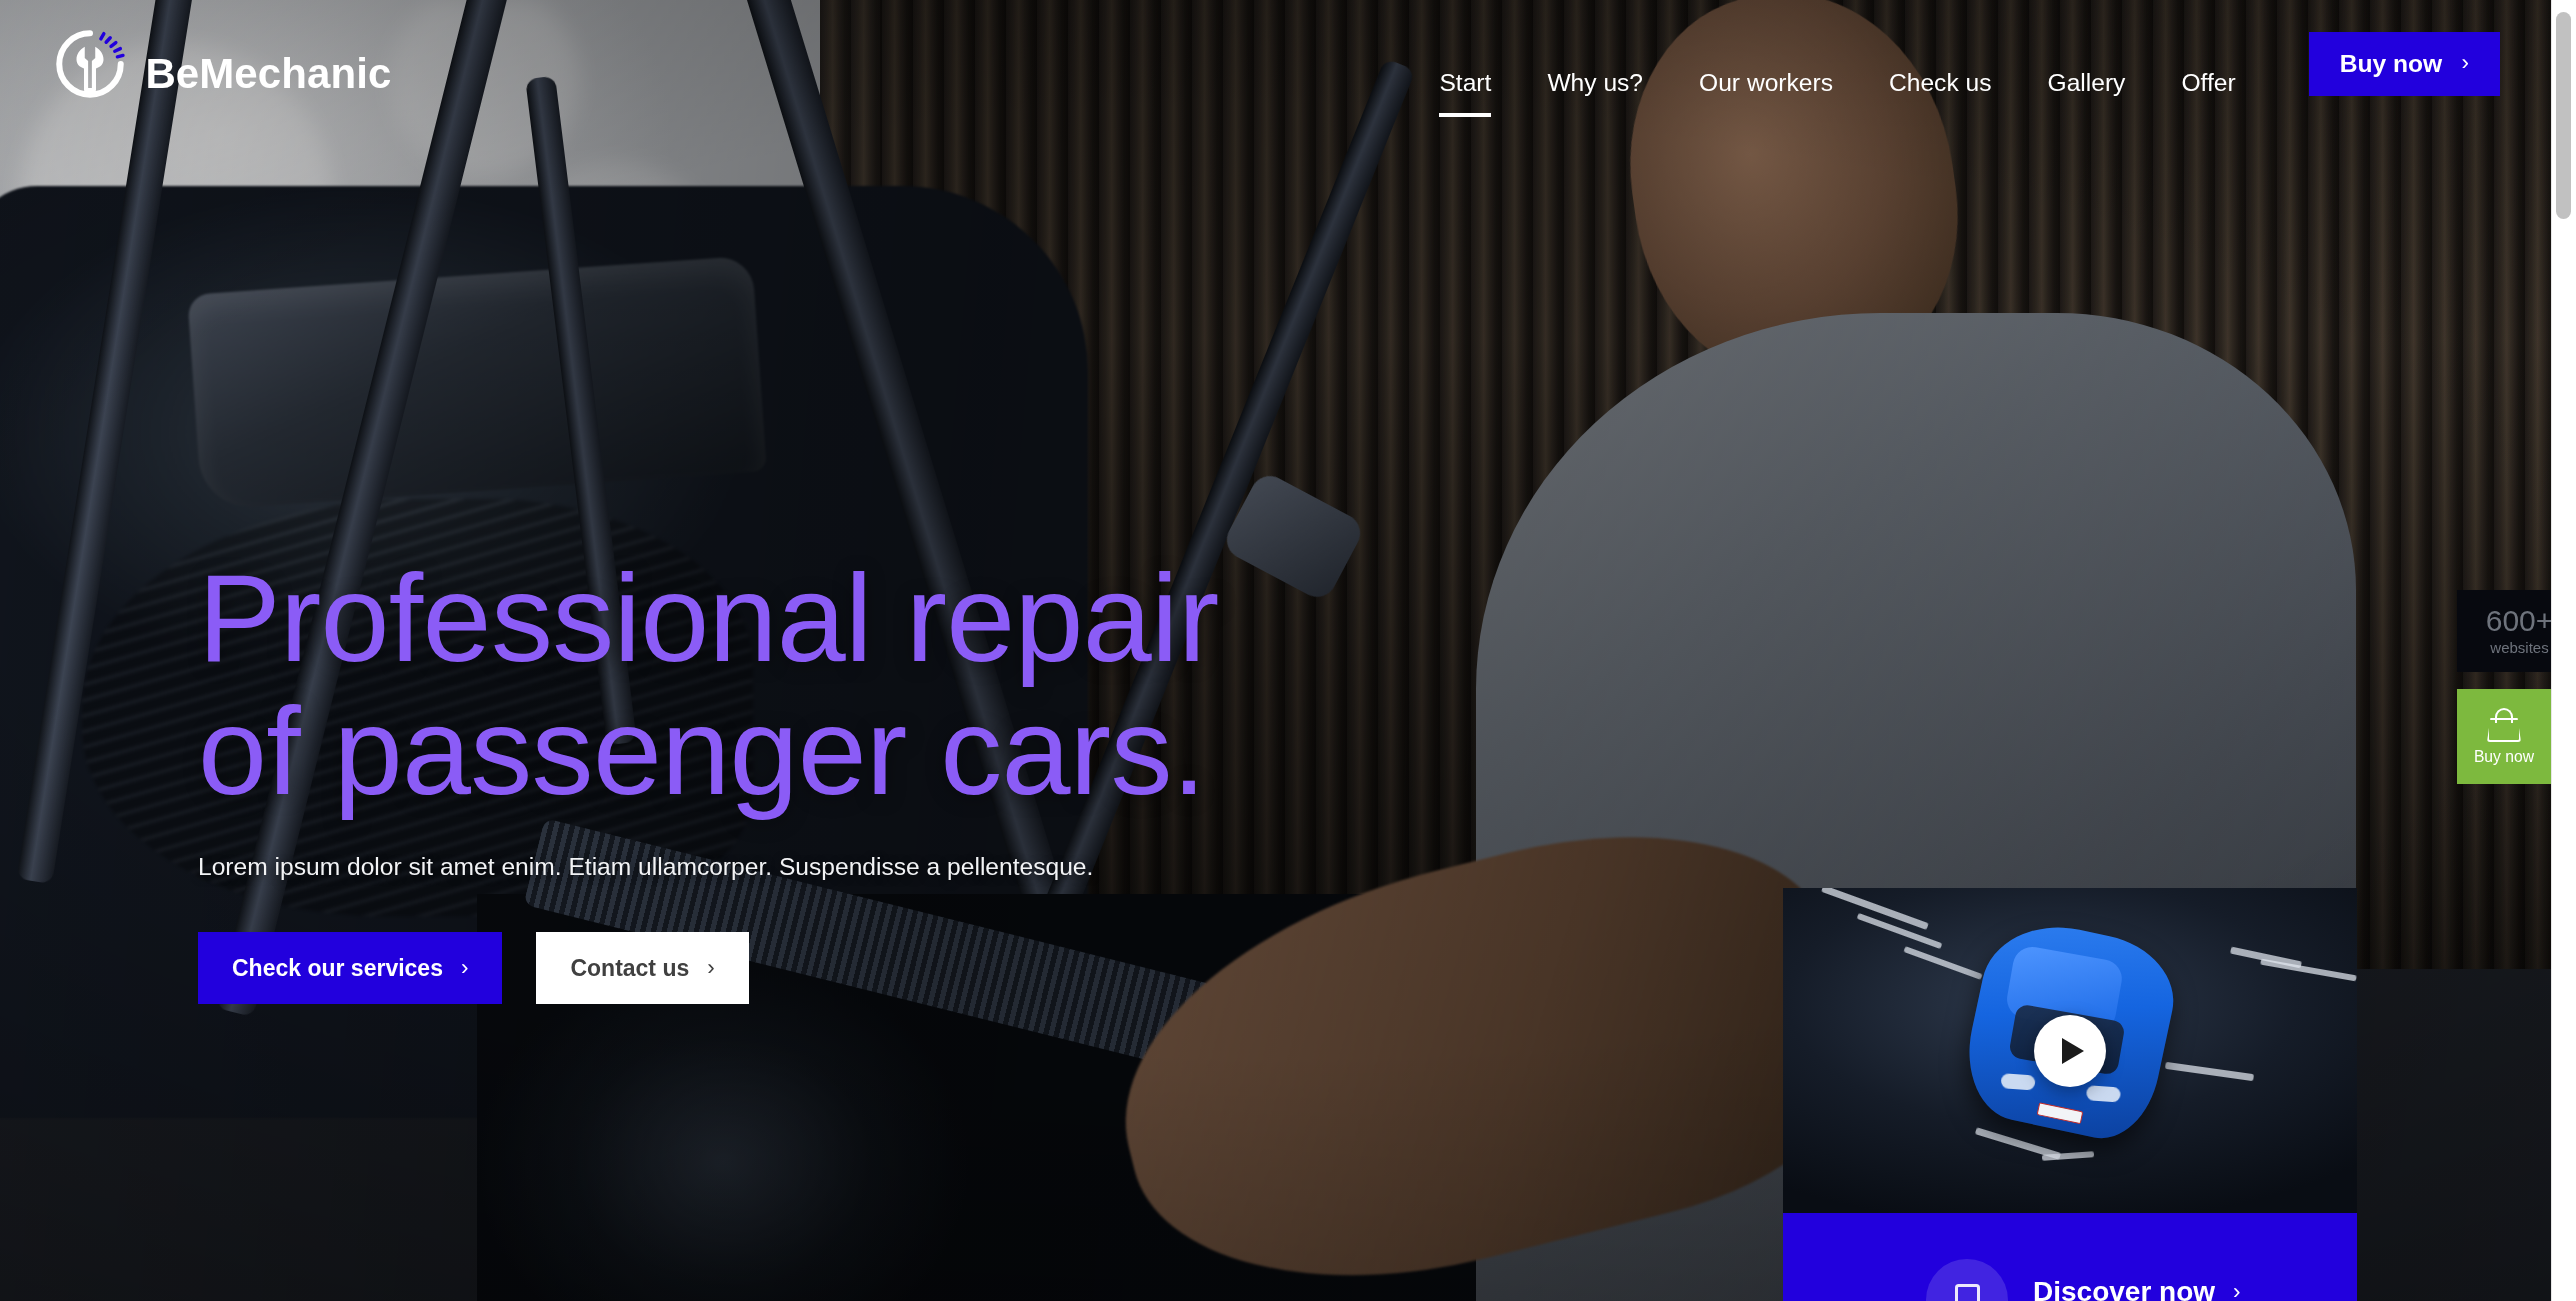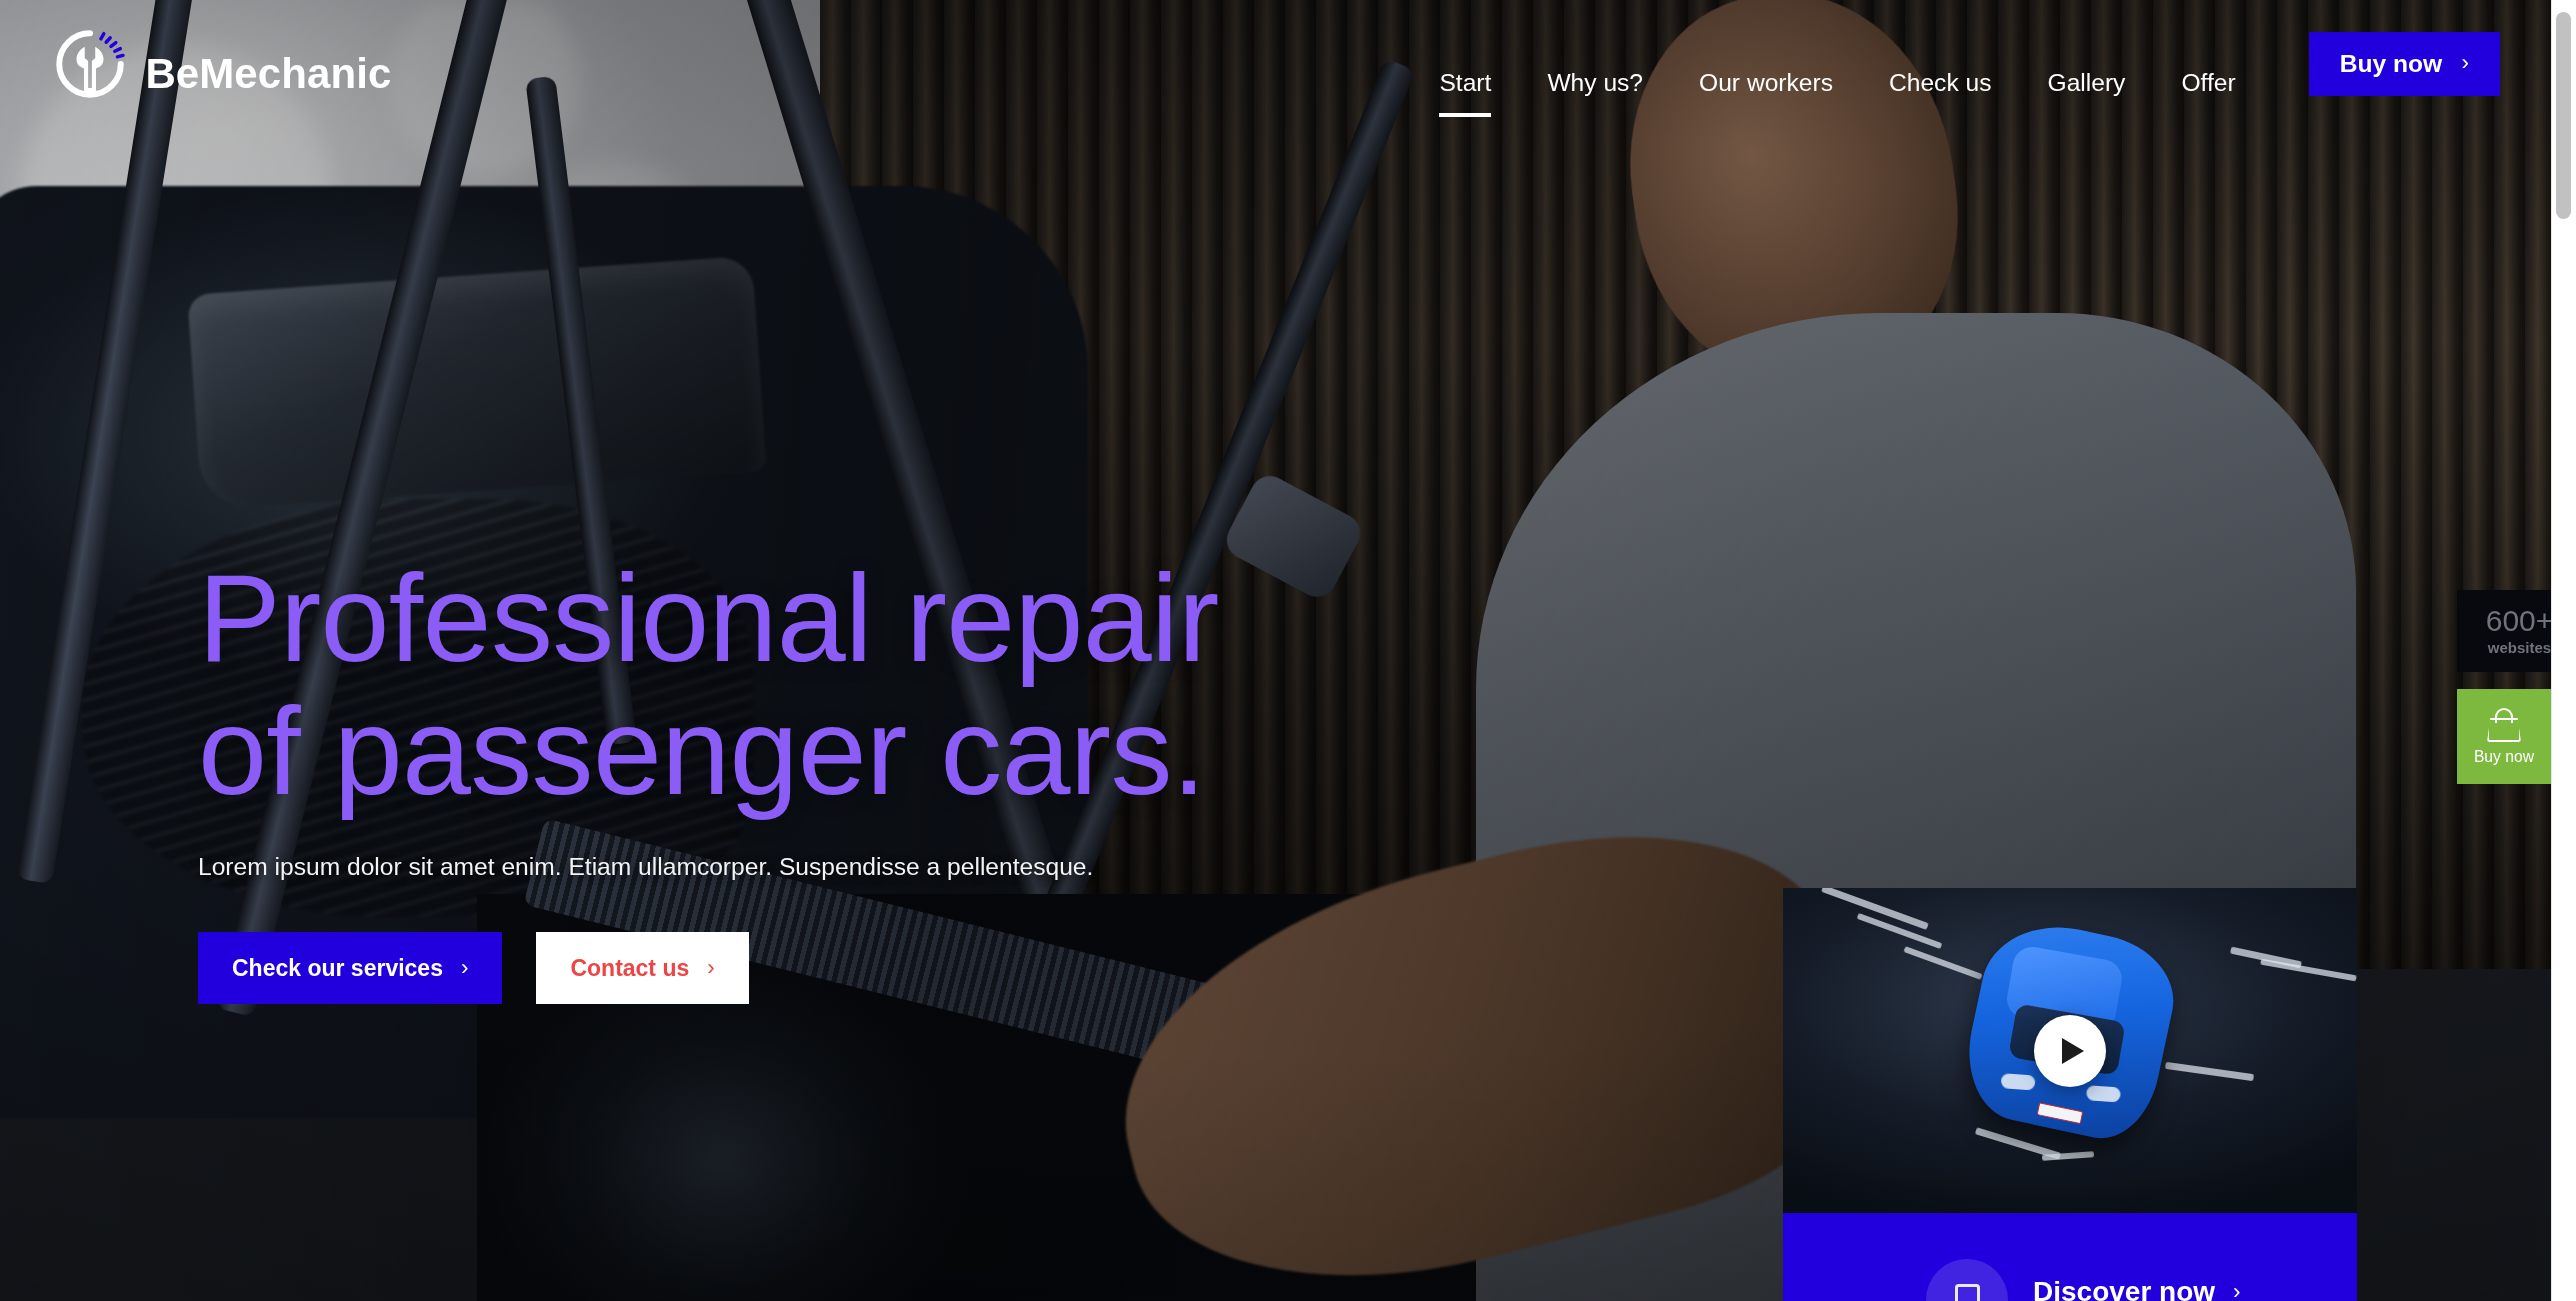"websites" .stat-lbl { font-weight: 700 -> 400 }
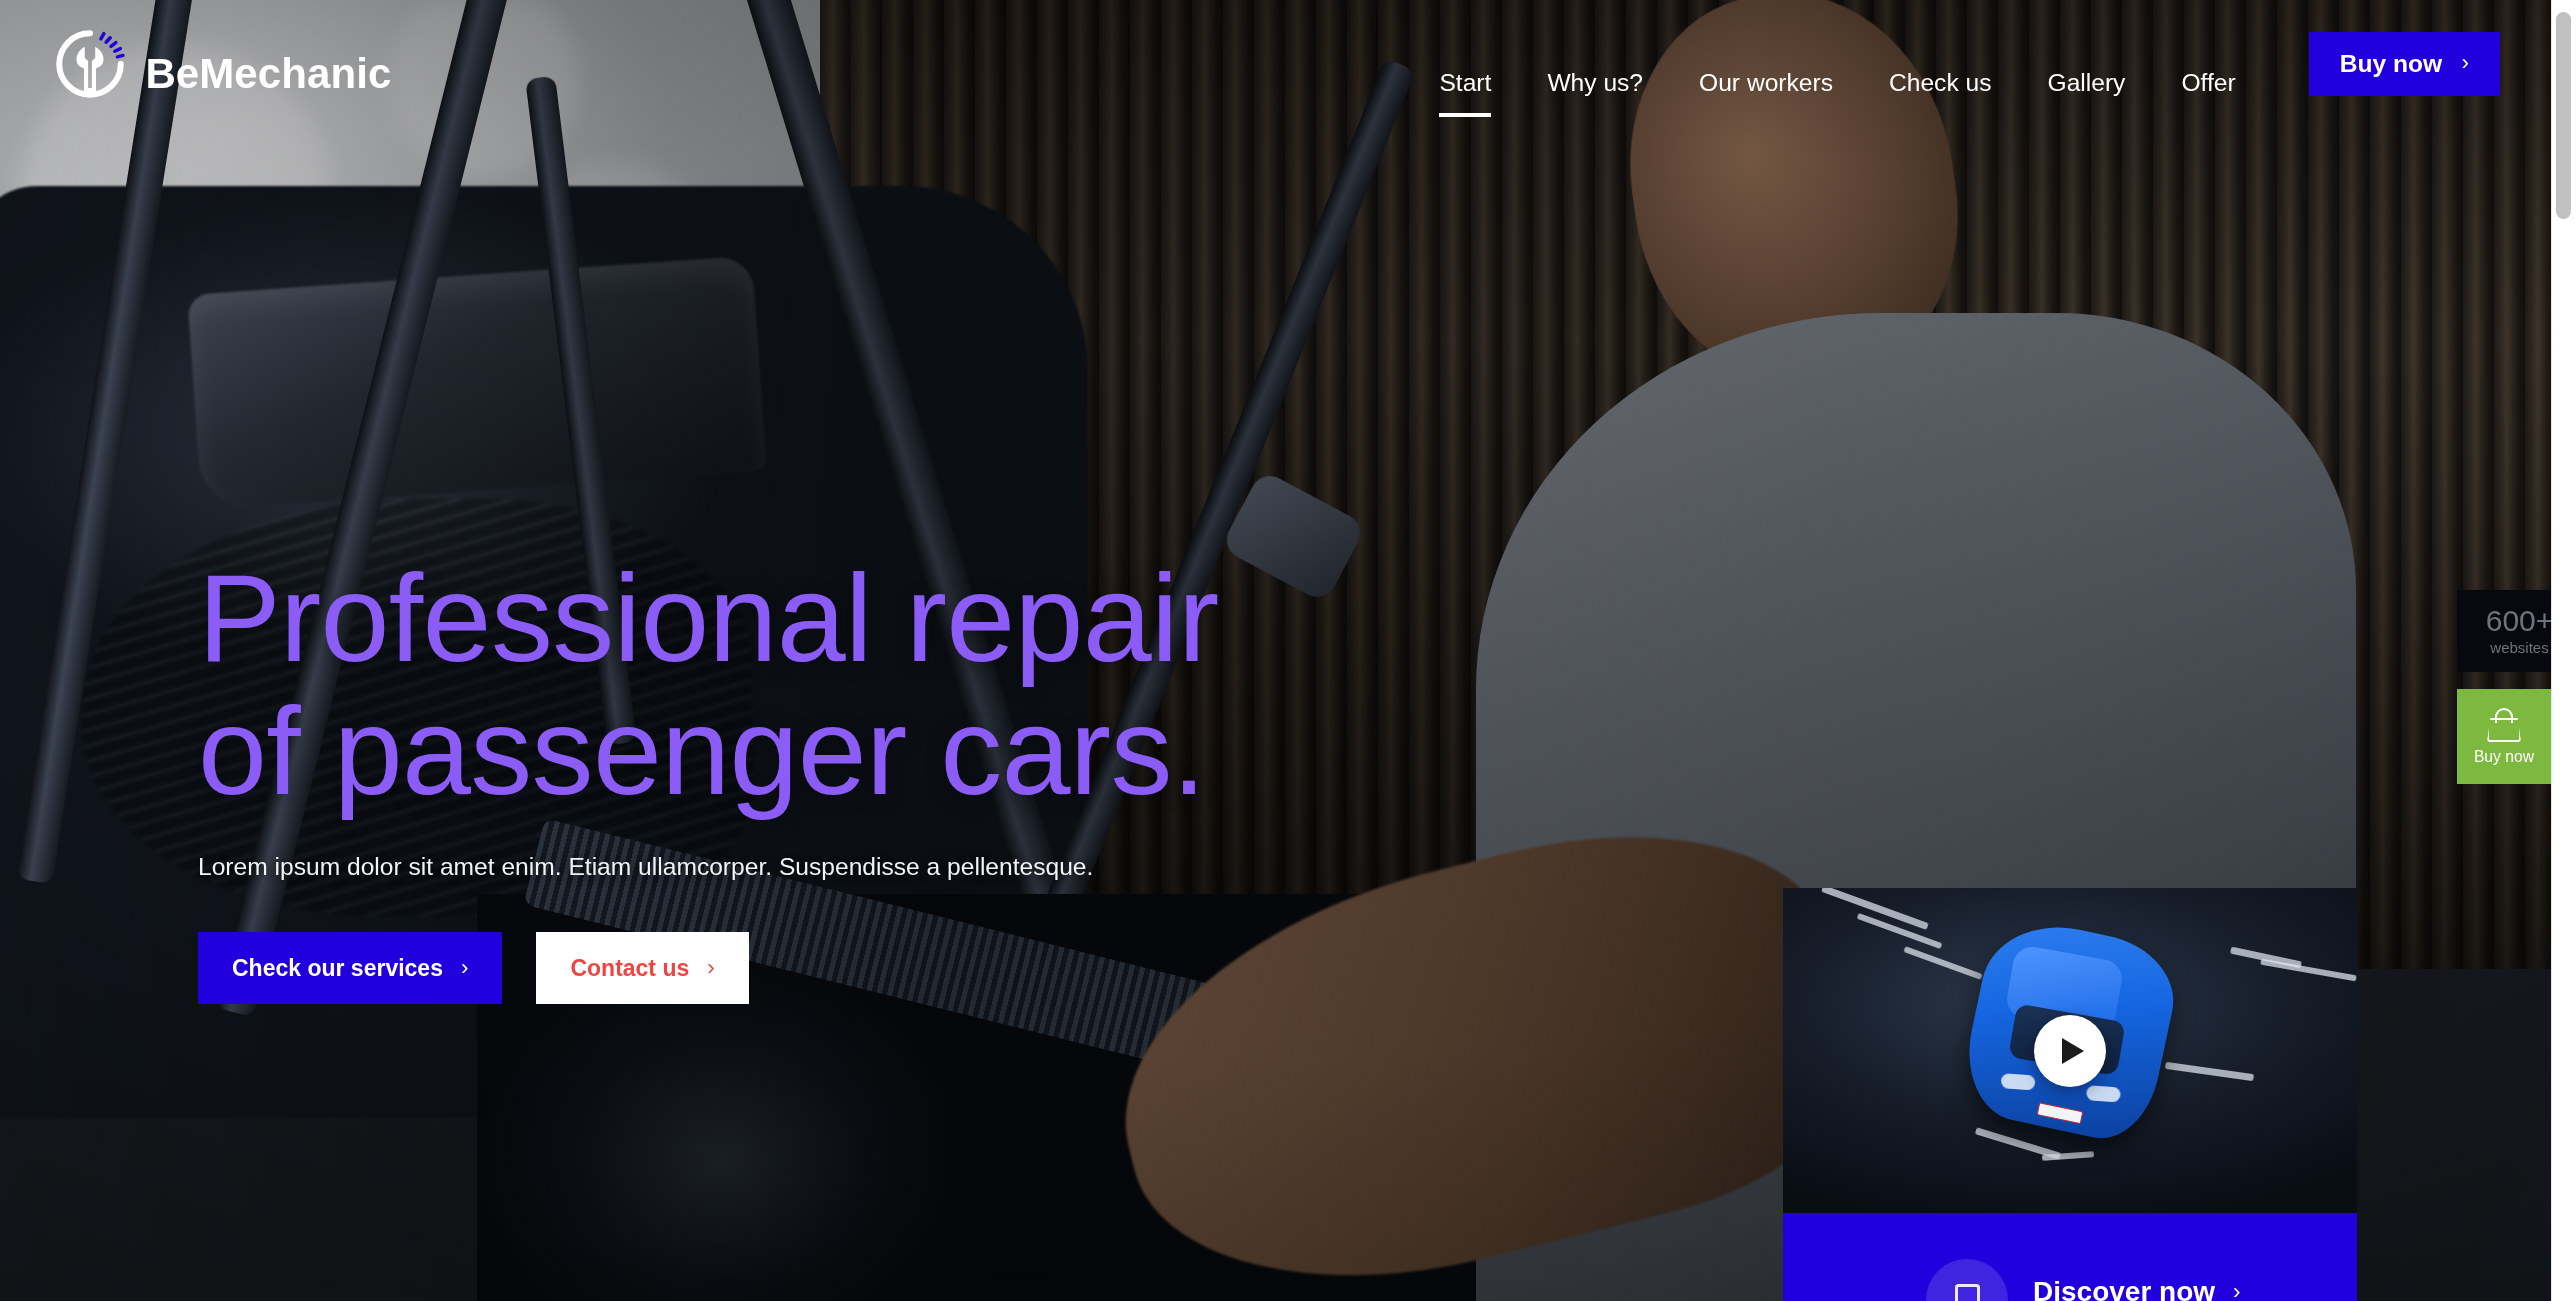"Contact us" .btn-secondary { color: #ef4444 -> #404040 }
